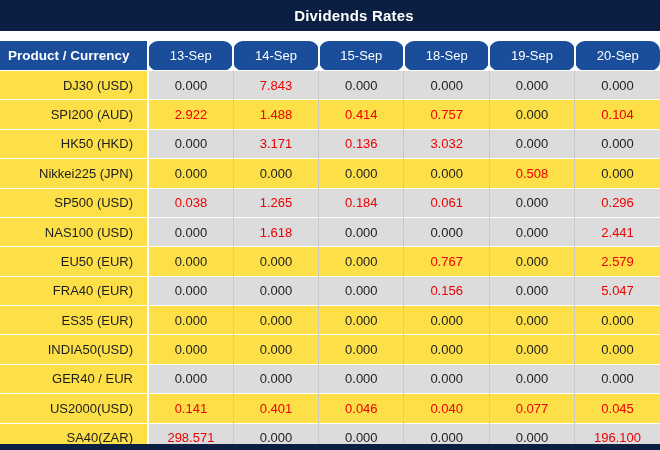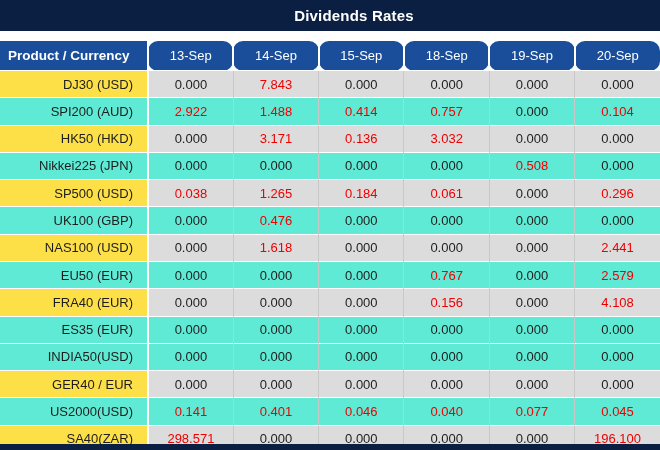"SPI200 (AUD)" tbody tr.white td { background: #5eead4 -> #fde047 }
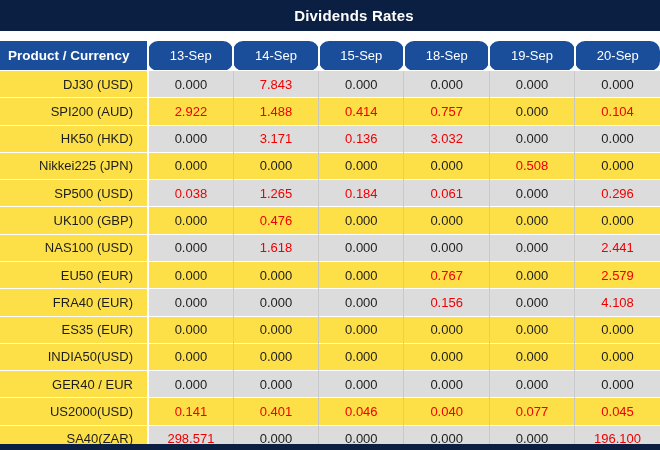"UK100 (GBP)" tr.white { html: <tr> <td>UK100 (GBP)</td> <td>0.000</td> <td>0.476</td> <td>0.000</td> <td>0.000</td> <td>0.000</td> <td>0.000</td> </tr> -> none }
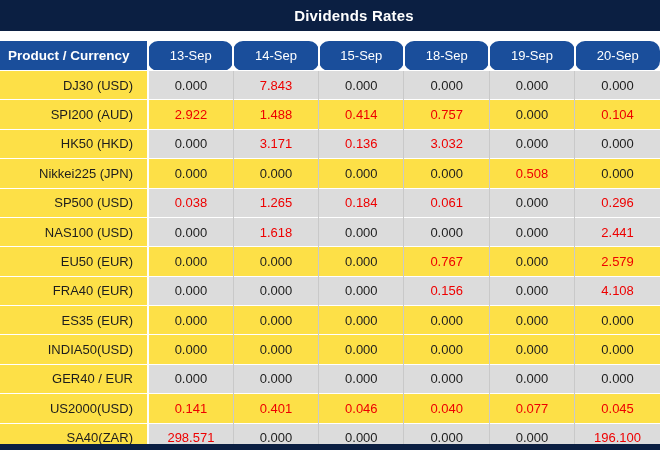"4.108" td.value-cell { text: 4.108 -> 5.047 }
